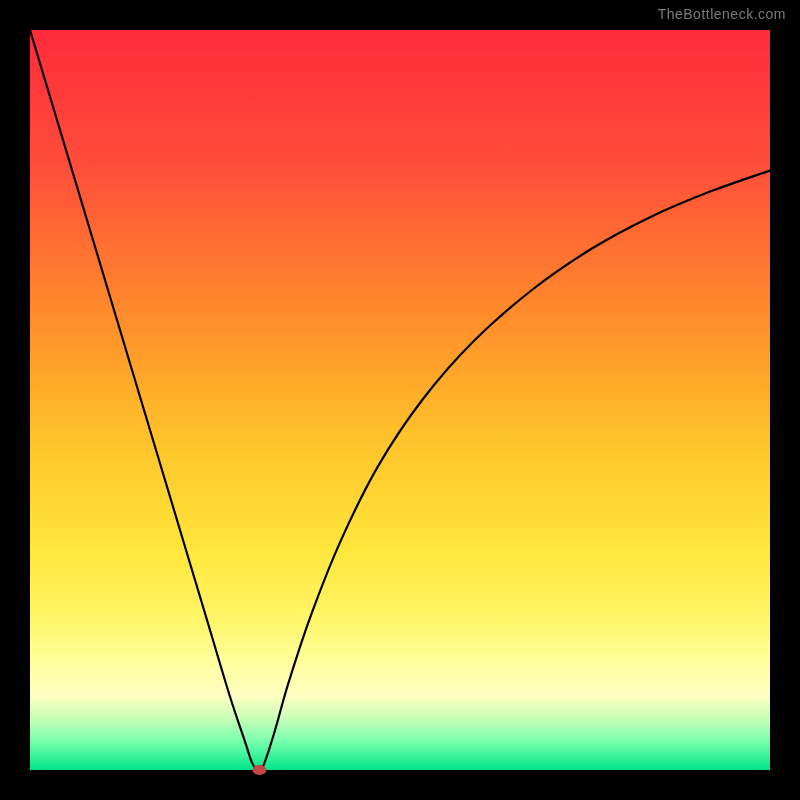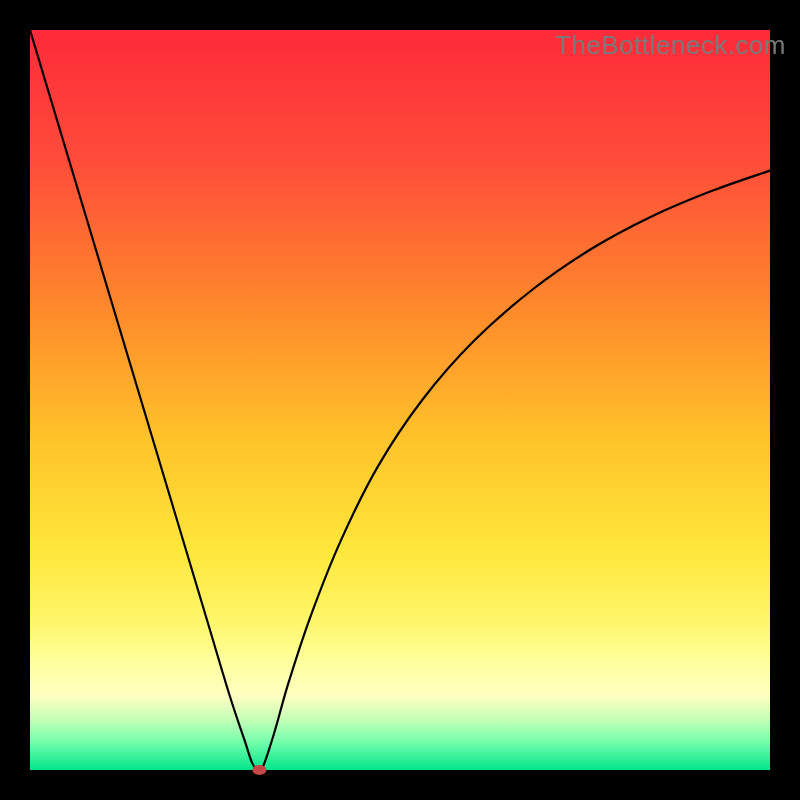"TheBottleneck.com" .watermark { font-size: 26px -> 14px; margin-top: 24px -> none }
